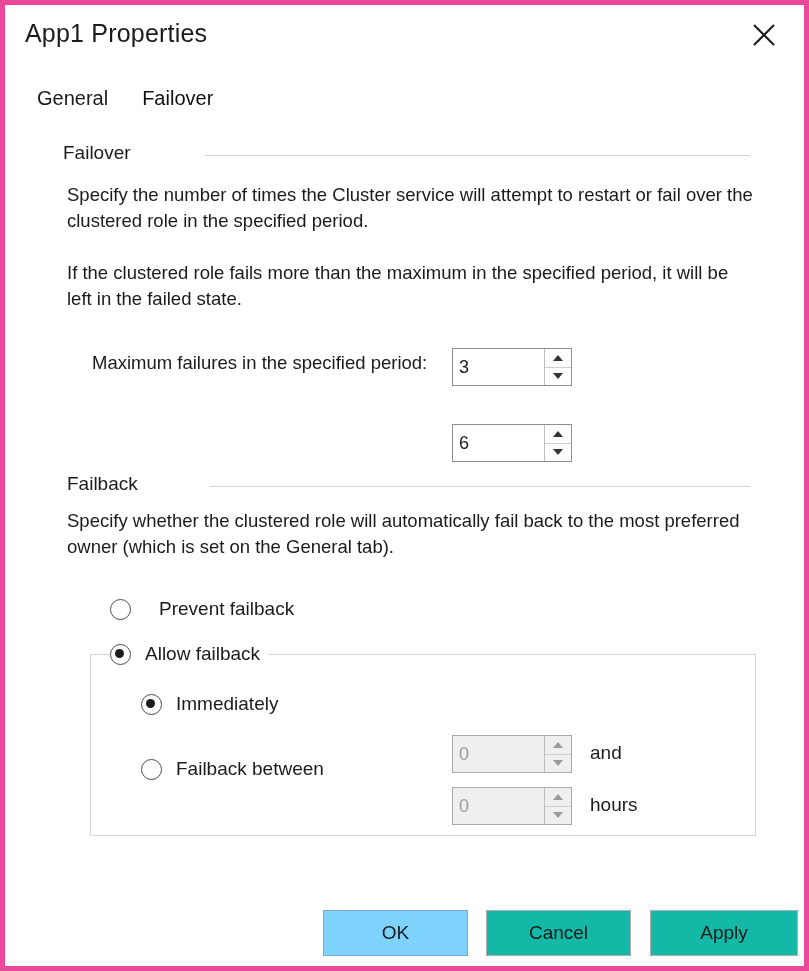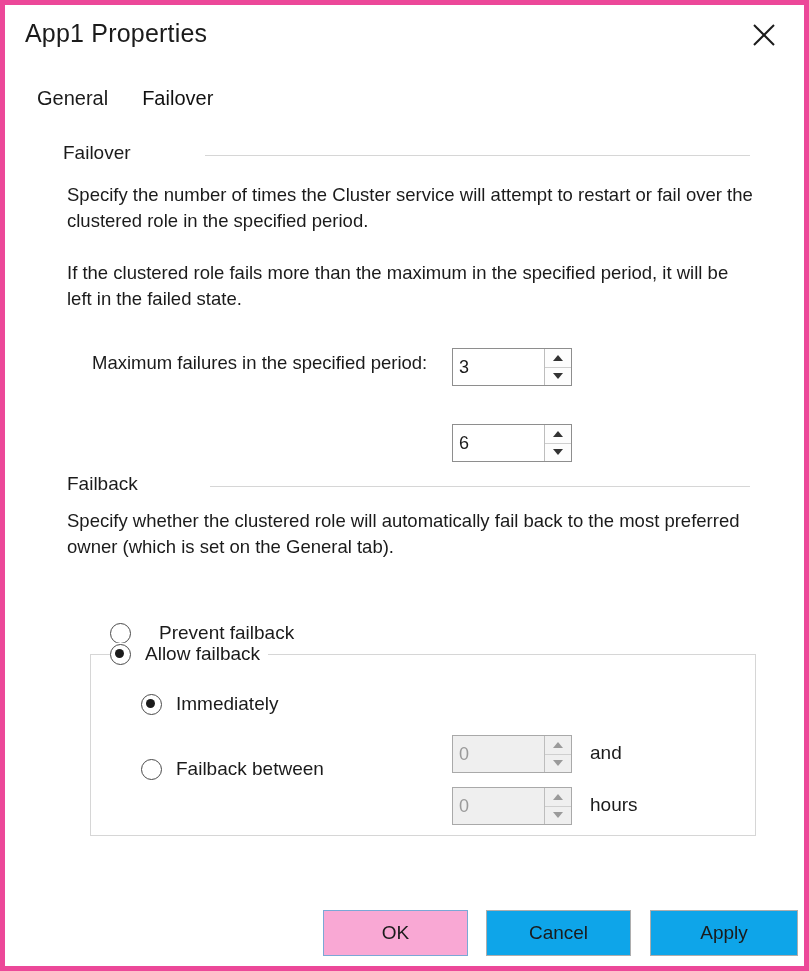"Prevent failback" div.radio-row { top: 617px -> 593px }
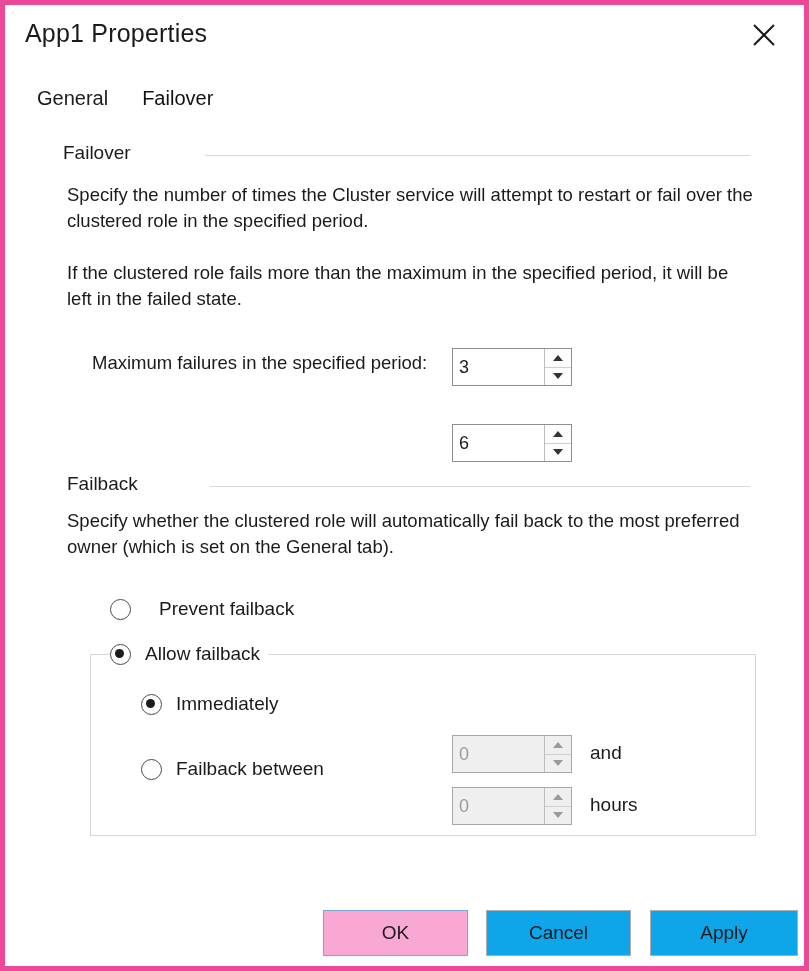"OK" .btn.default { background: #f9a8d4 -> #7dd3fc }
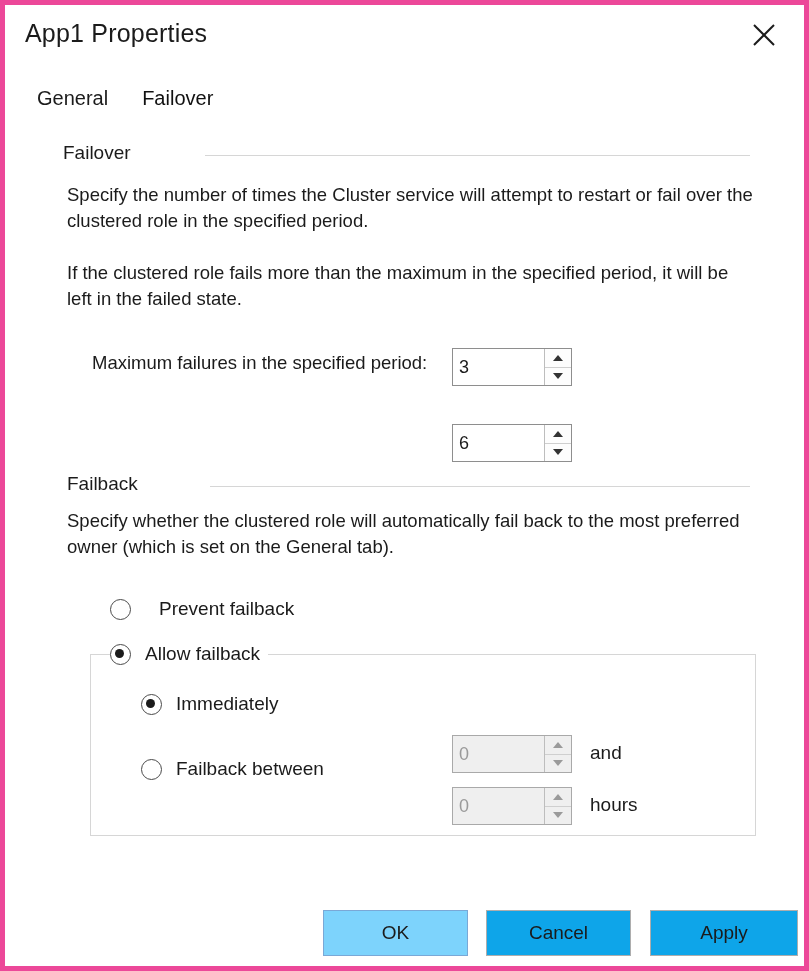"Cancel" .btn { background: #0ea5e9 -> #14b8a6 }
